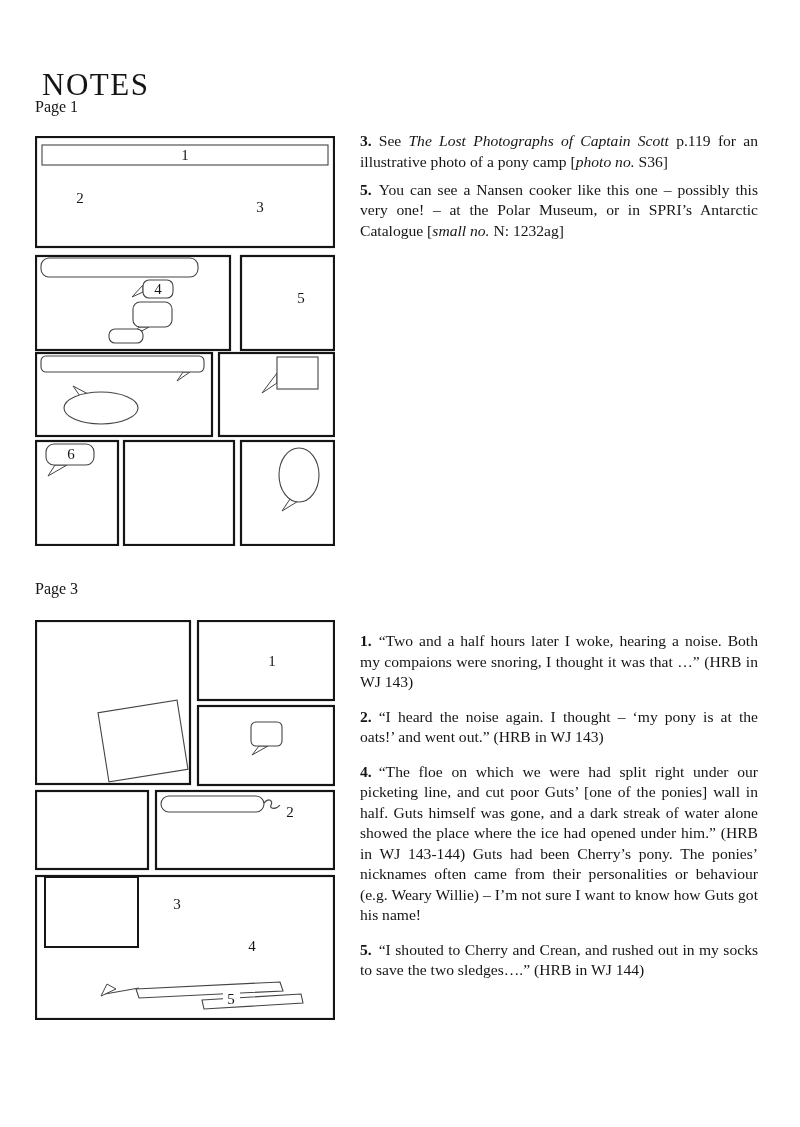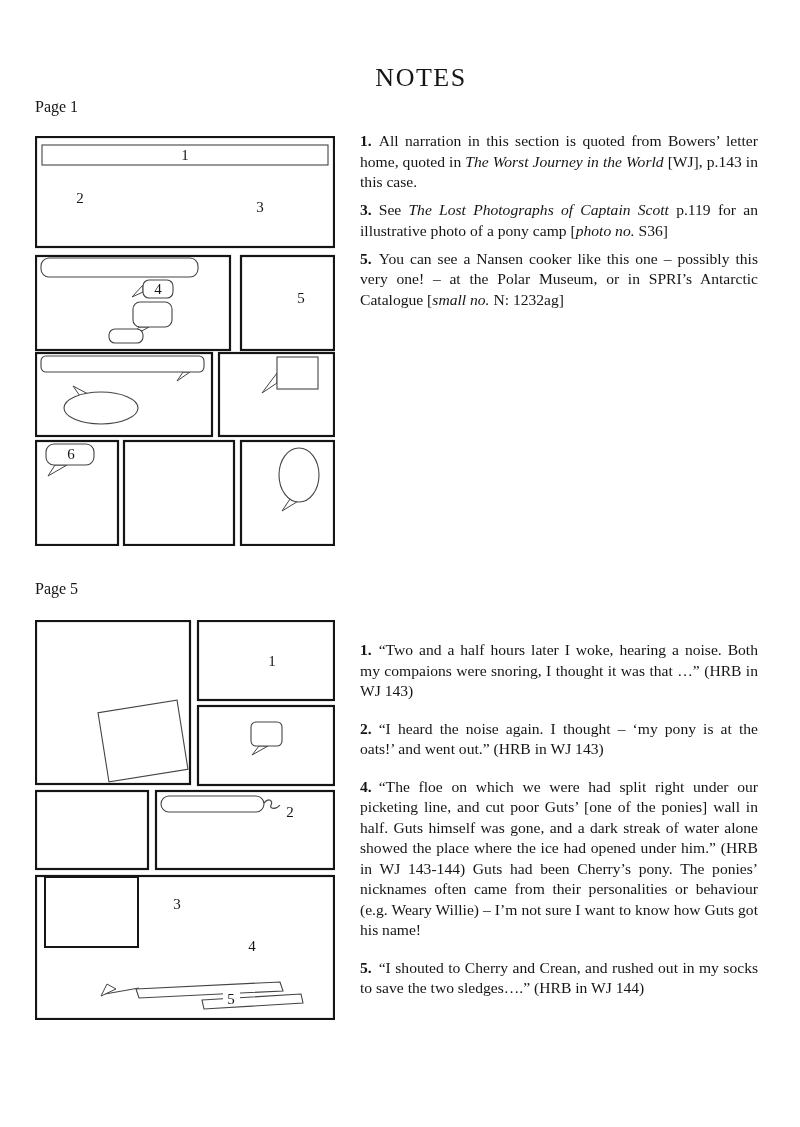"NOTES" #title { font-size: 26px -> 31px; text-align: center -> left }
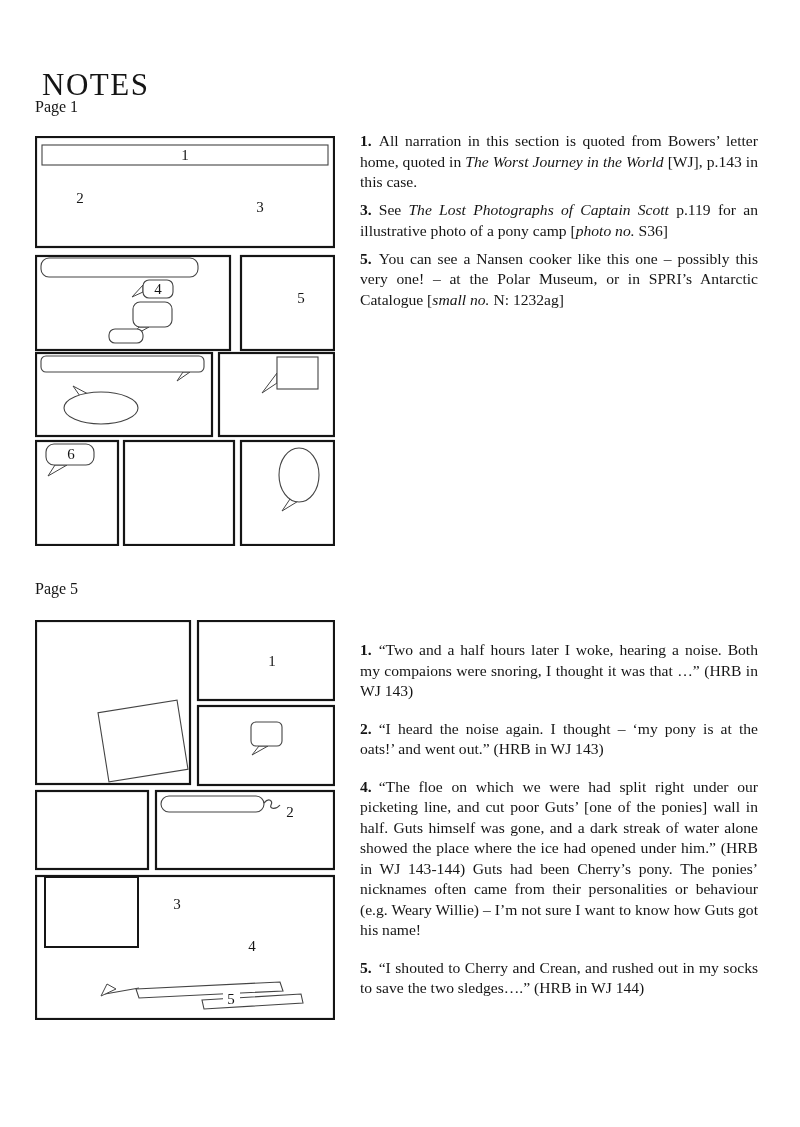"1. All narration in this" p.note { html: <p><span>1.</span><span>All narration in this section is quoted from Bowers’ letter home, quoted in </span><i>The Worst Journey in the World</i><span> [WJ], p.143 in this case.</span></p> -> none }
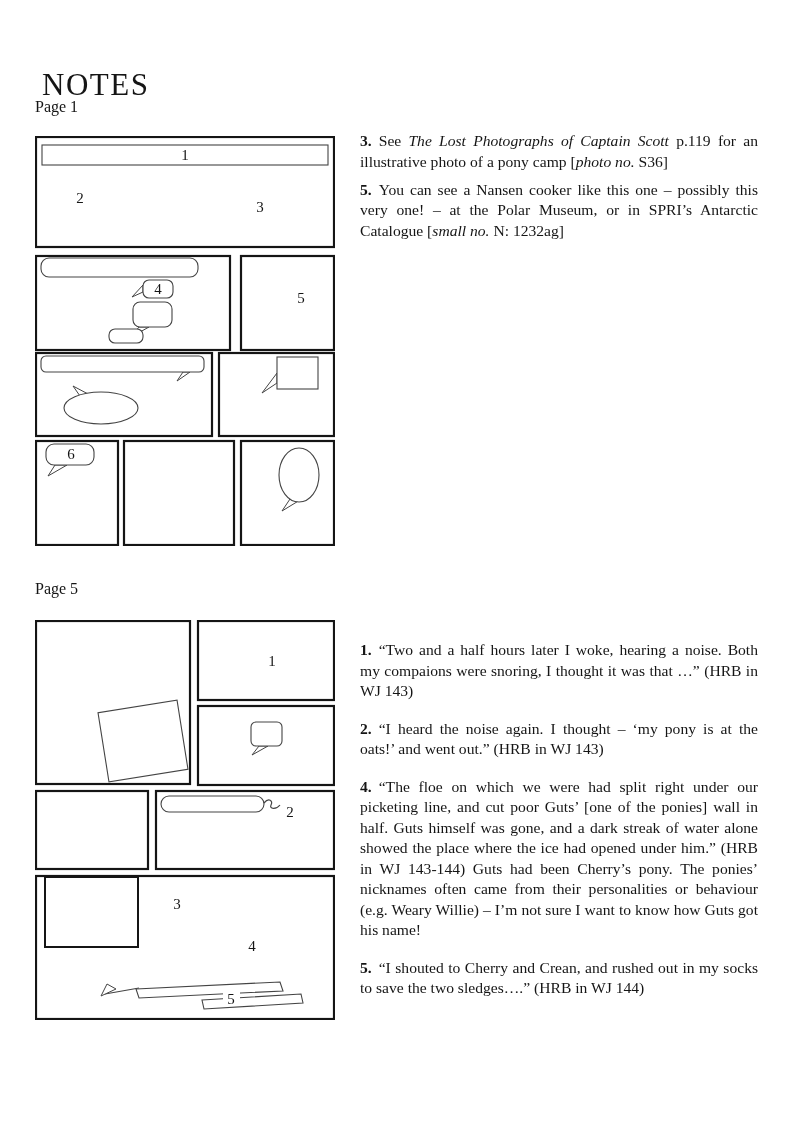"Page 5" div.abs { text: 5 -> 3 }
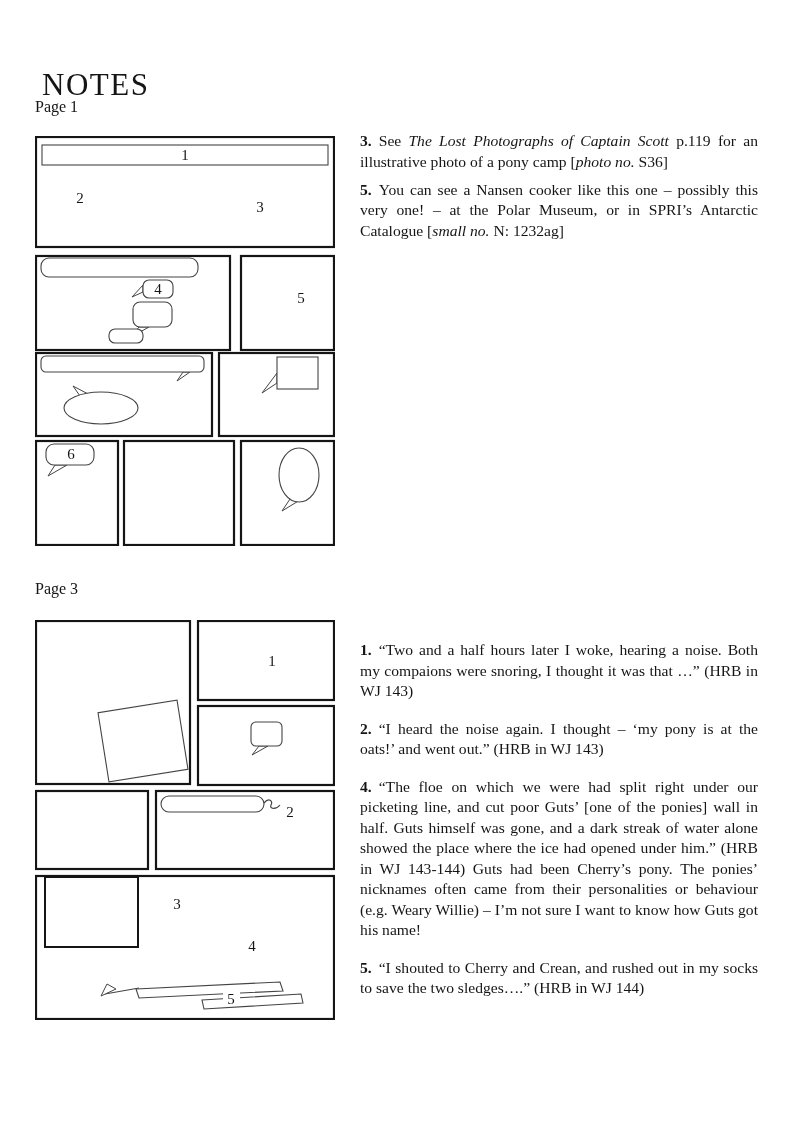"1. “Two and a half" #notes2 .note { margin: 17px 0 14px 0 -> 8px 0 14px 0 }
